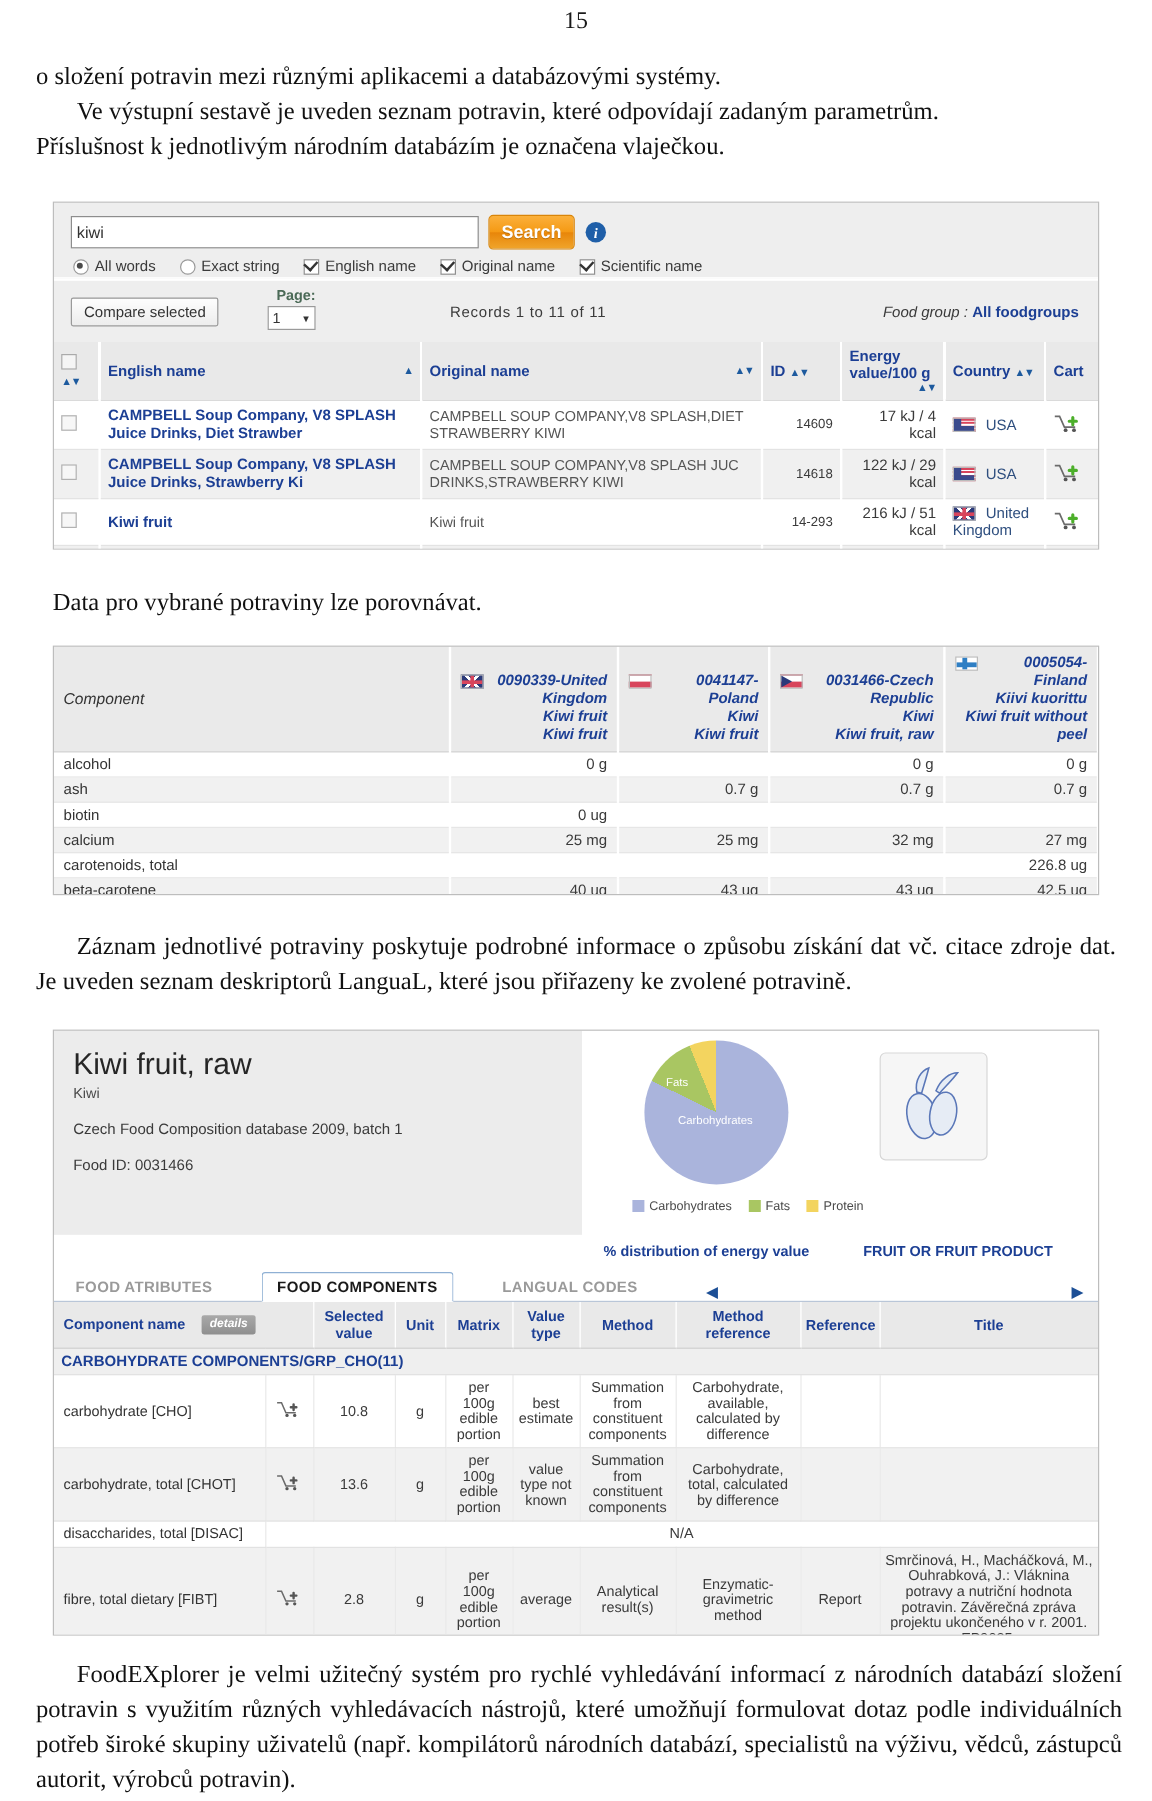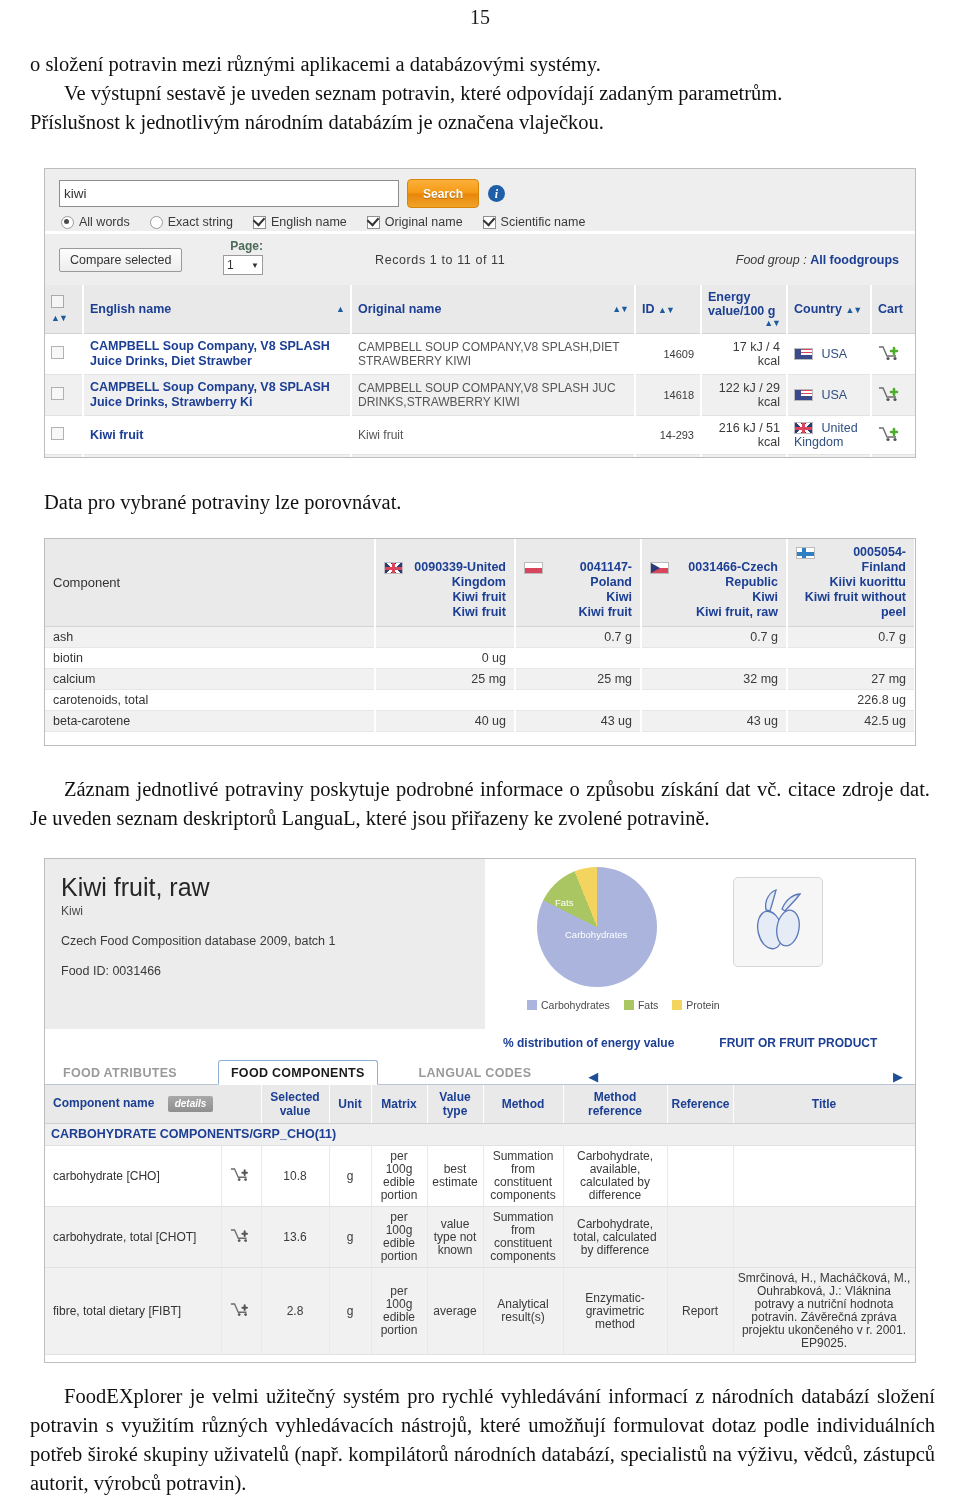"Search" .s1-searchbtn { font-size: 12px -> 15px }
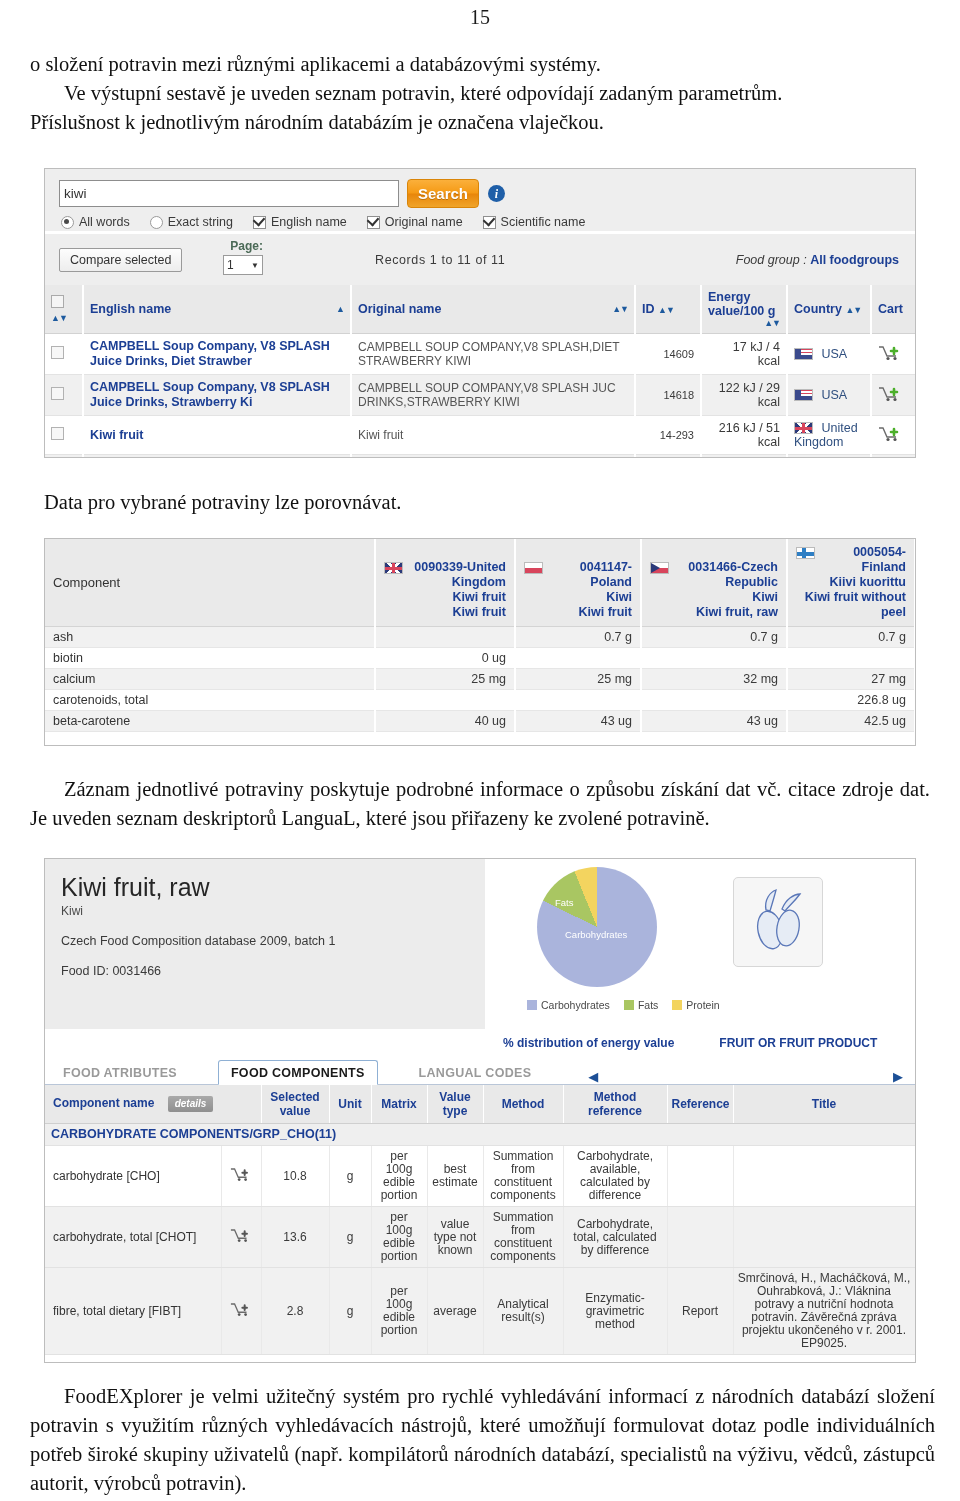"0005054-Finland" .ct th { font-style: none -> italic }
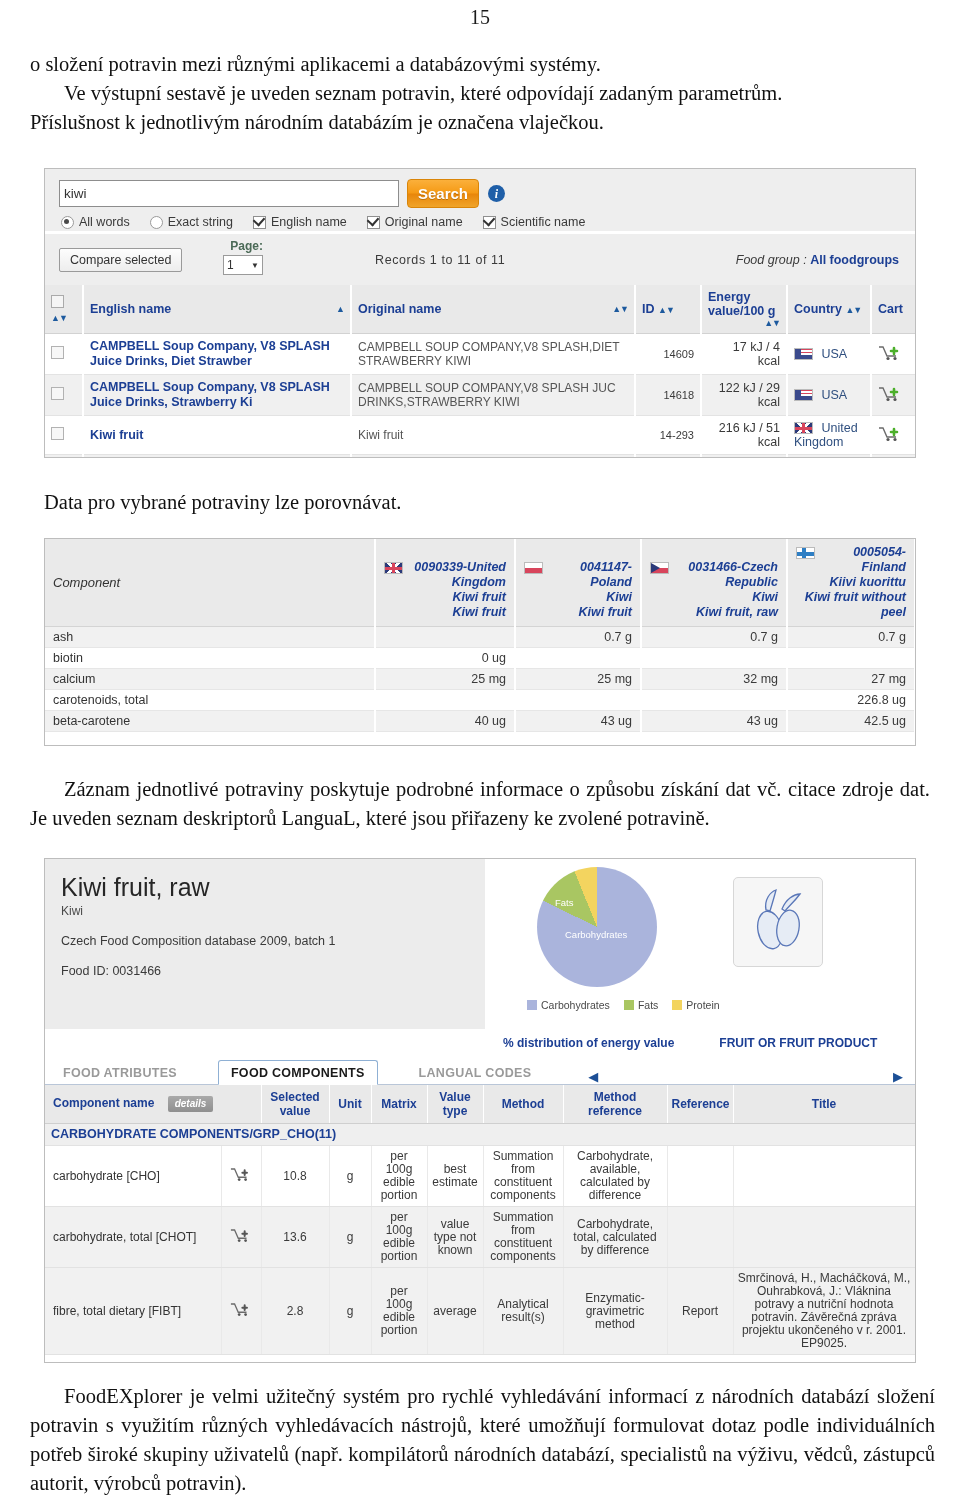"alcohol" tr { html: none -> <tr> <td>alcohol</td> <td>0 g</td> <td></td> <td>0 g</td> <td>0 g</td> </tr> }
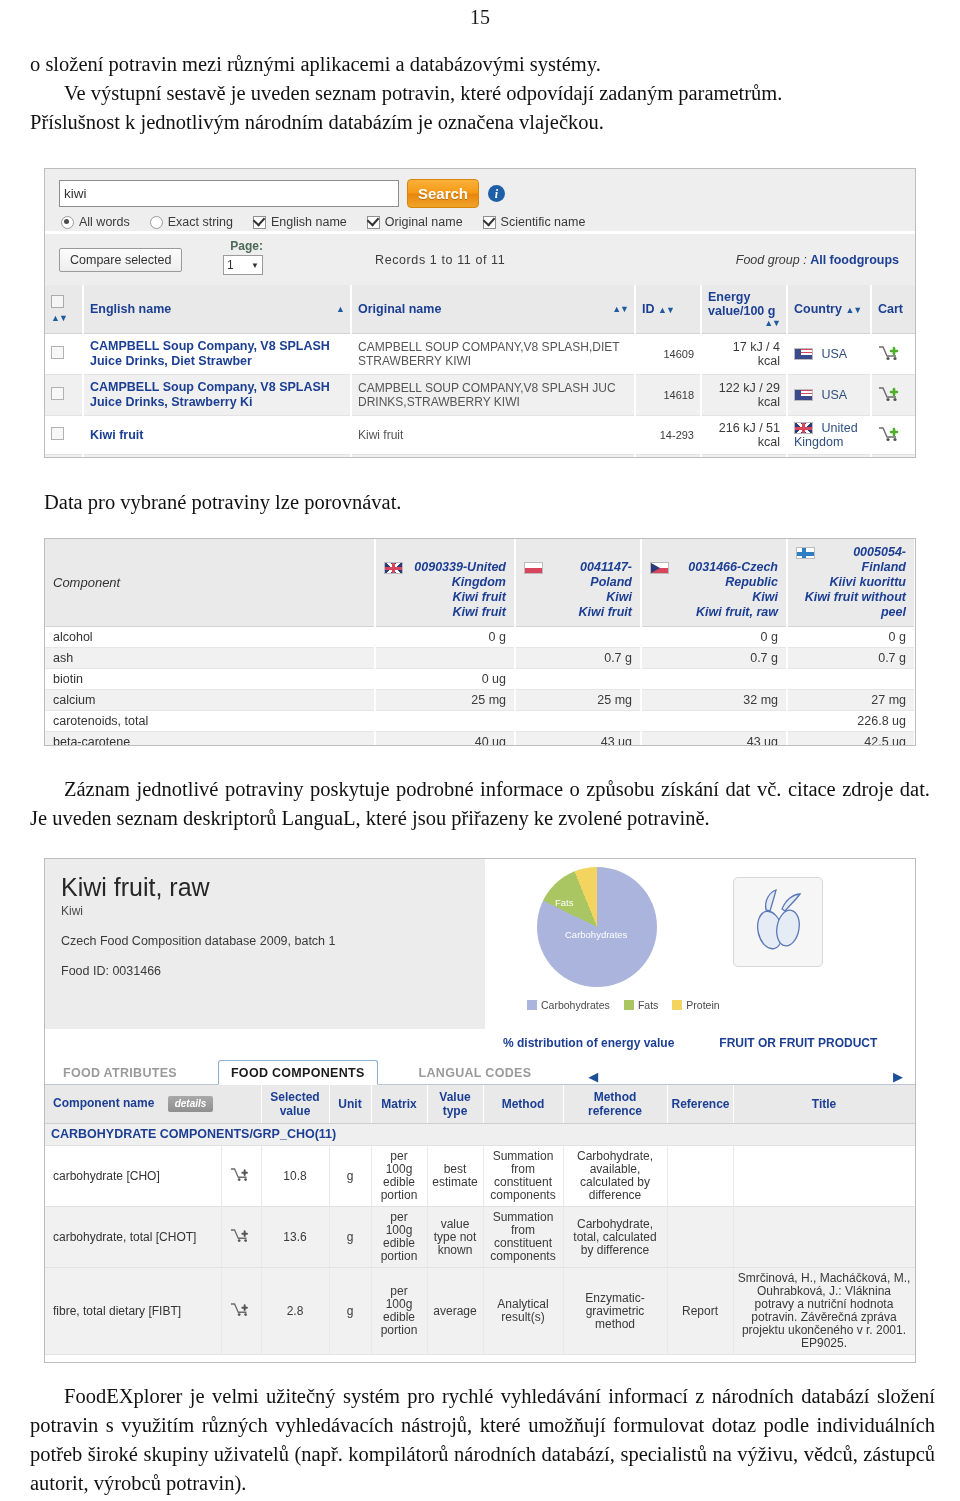"Fats" .fd-right { text-align: right -> none }
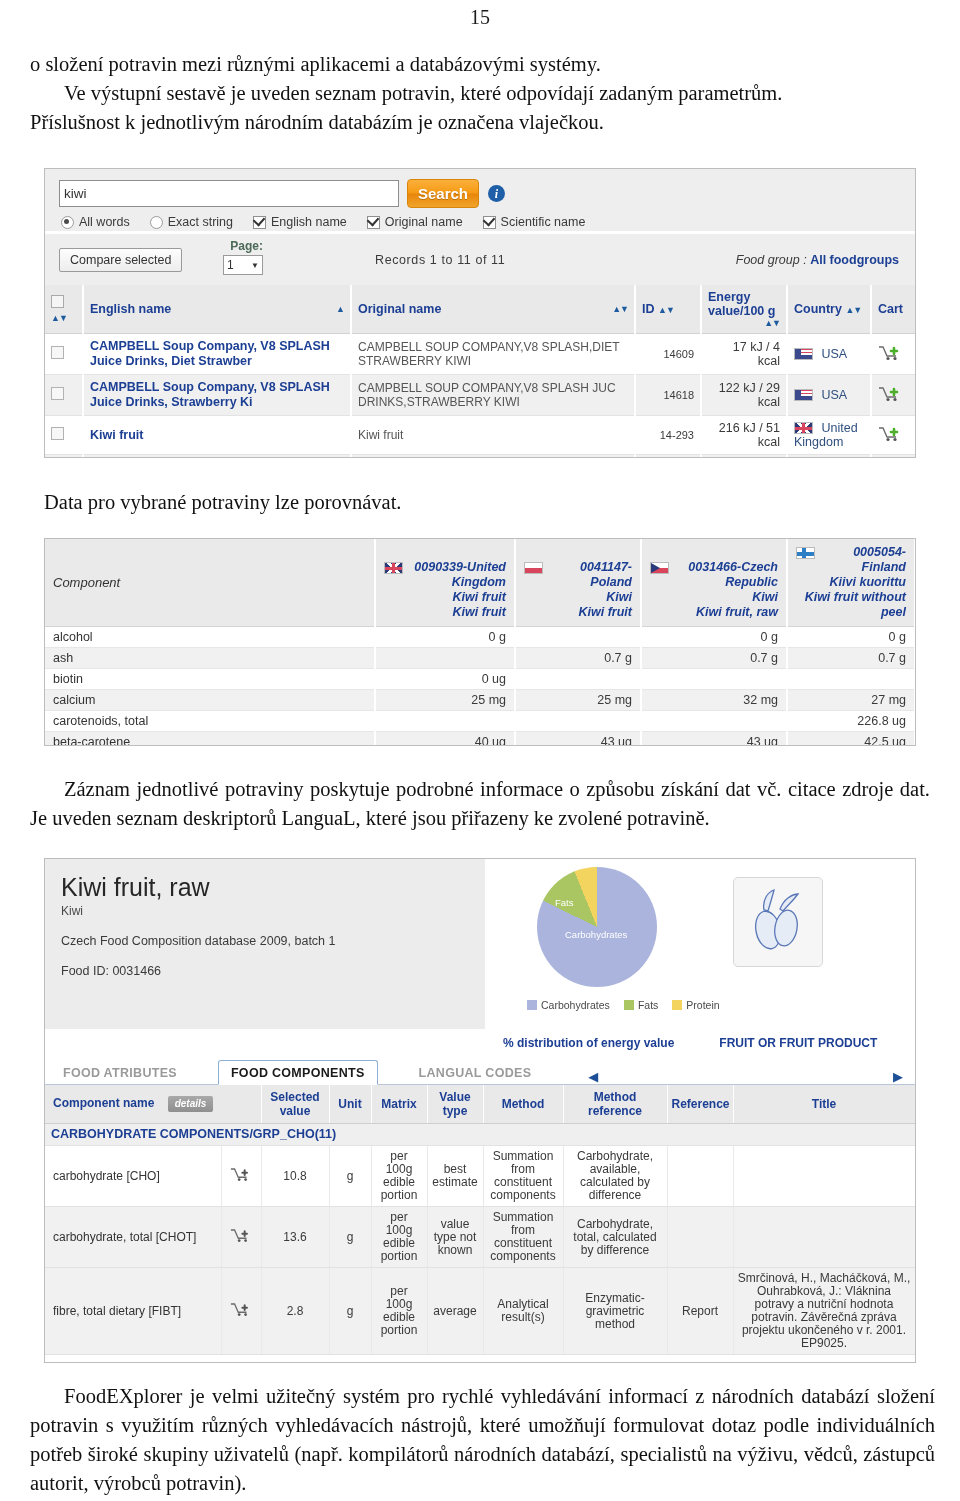"disaccharides, total [DISAC]" tr { html: none -> <tr> <td>disaccharides, total [DISAC]</td> <td>N/A</td> </tr> }
